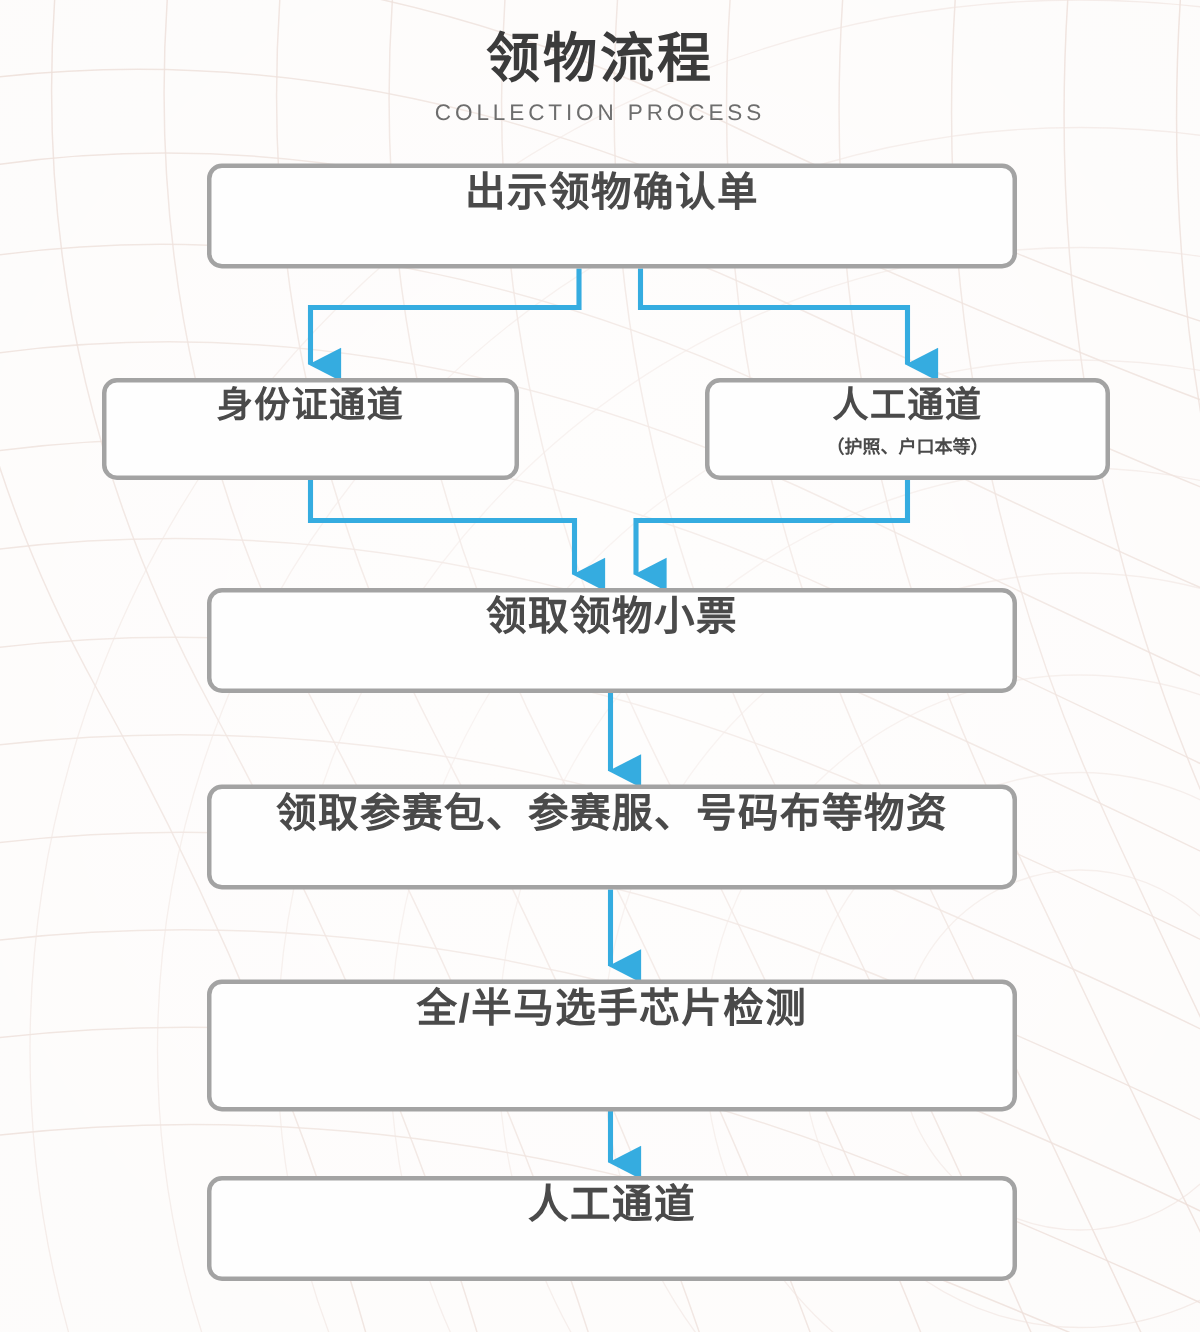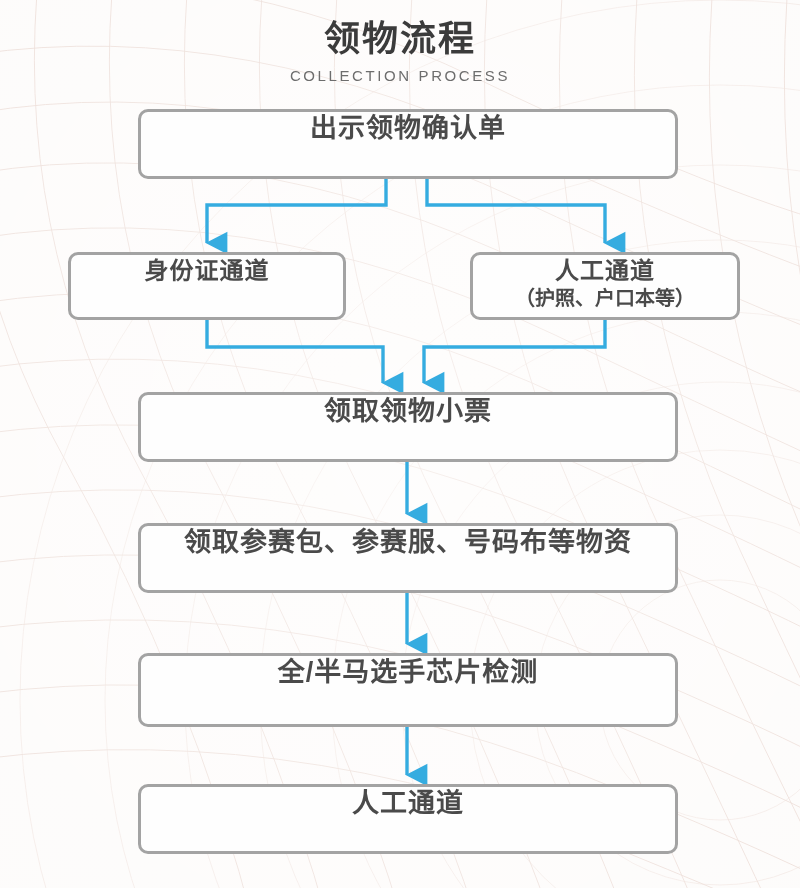"（护照、户口本等）" .flow-box .box-sub { font-size: 20px -> 12px }
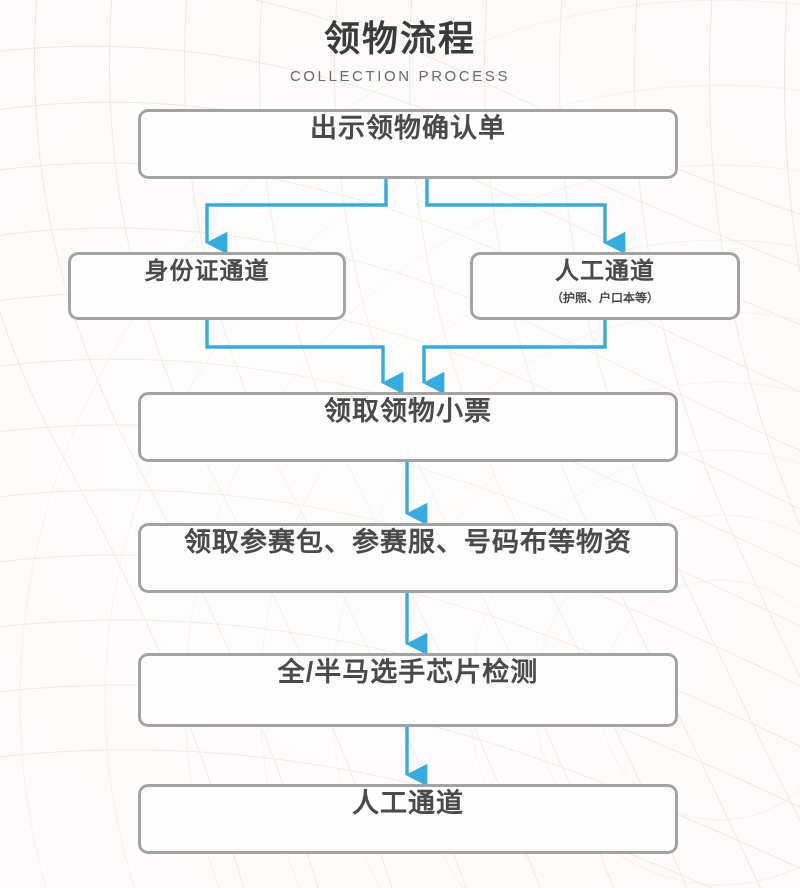"全/半马选手芯片检测" #box-chip-check { height: 74px -> 88px }
